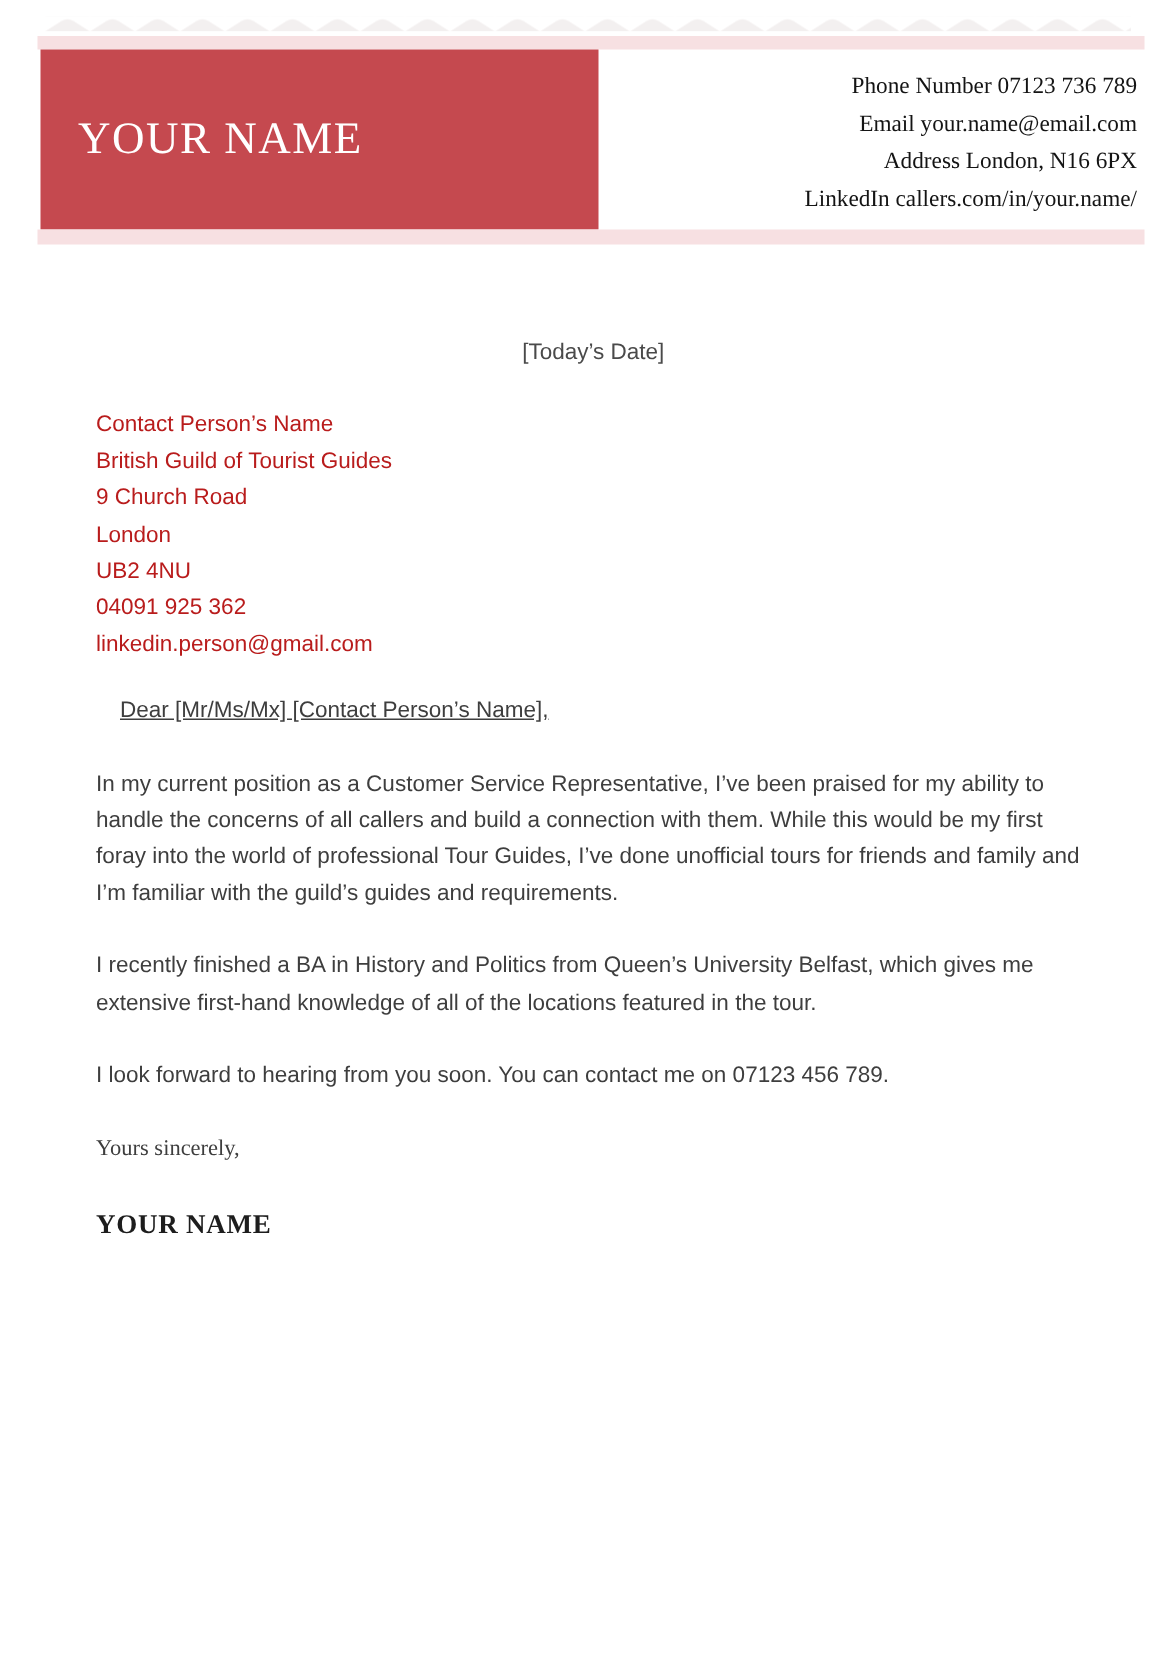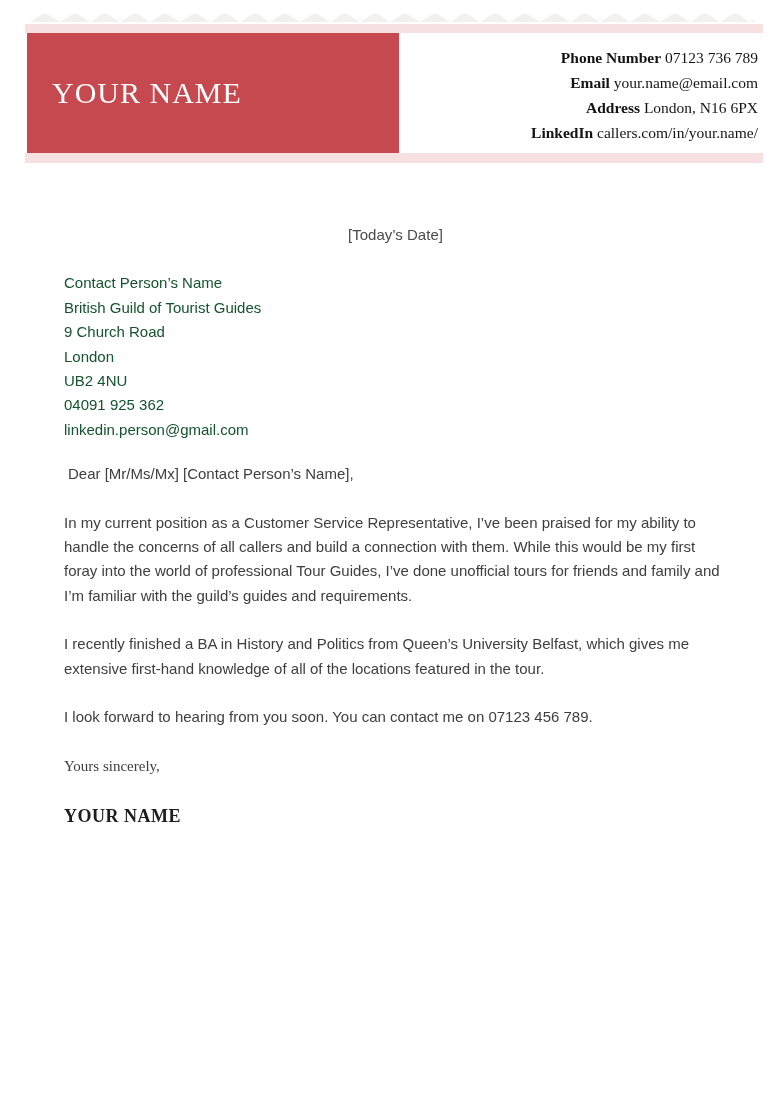"Phone Number" .contact-label { font-weight: bold -> normal }
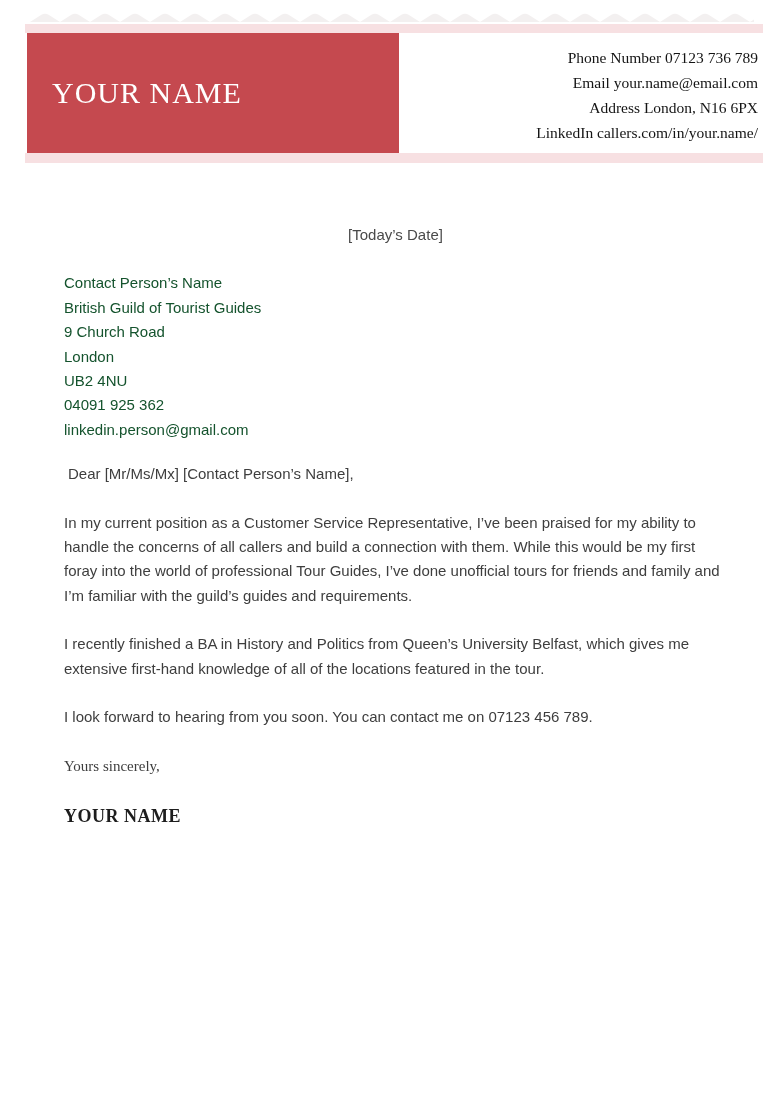"Contact Person’s Name" .recipient { color: #14532d -> #b91c1c }
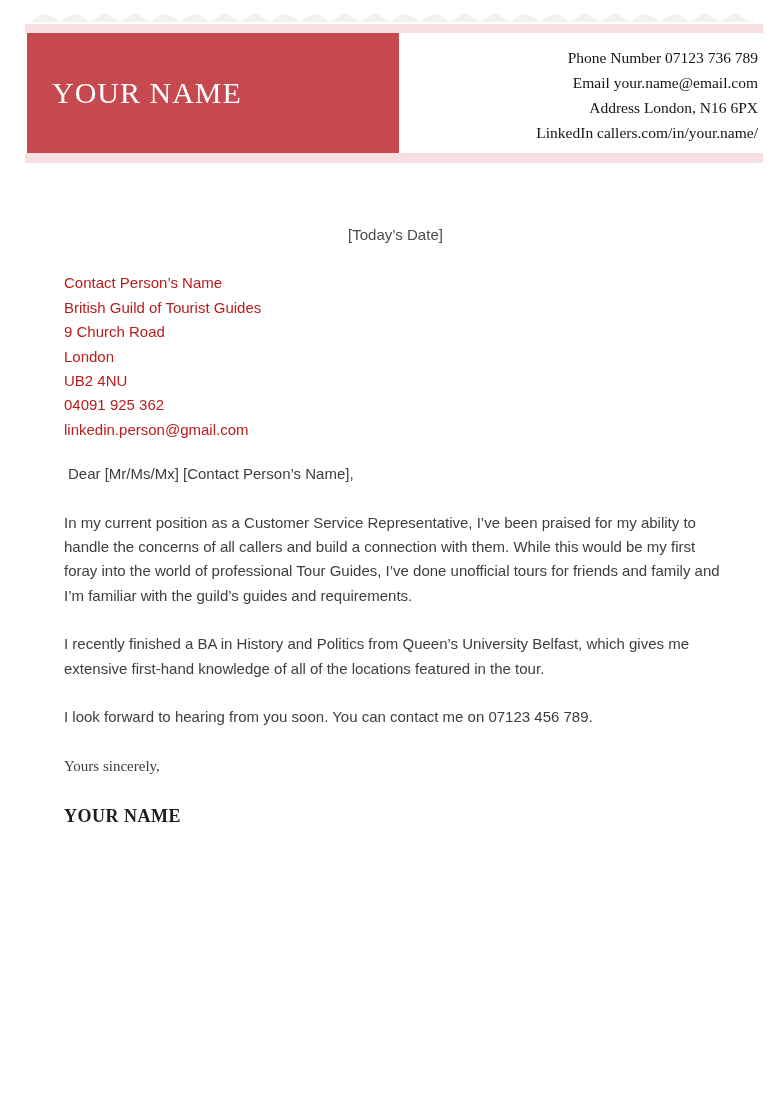"Dear [Mr/Ms/Mx] [Contact Person’s Name]," .salutation { margin: 20px 4px 0 -> 20px 16px 0; text-decoration: none -> underline }
